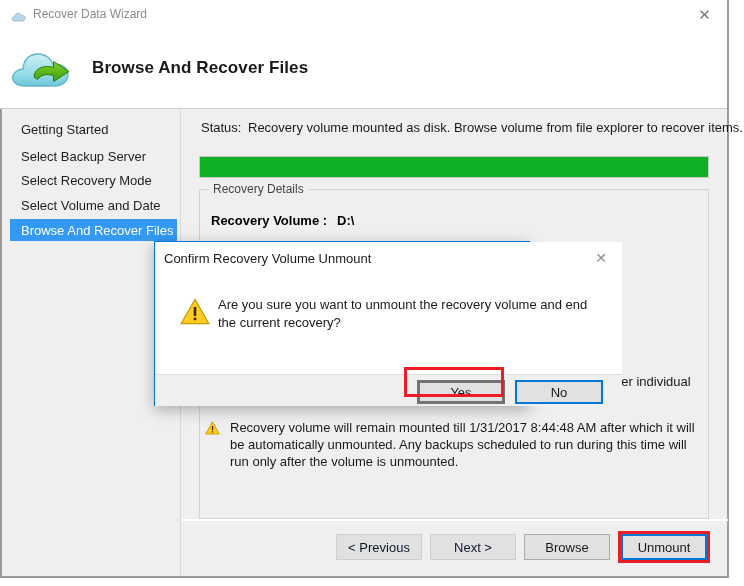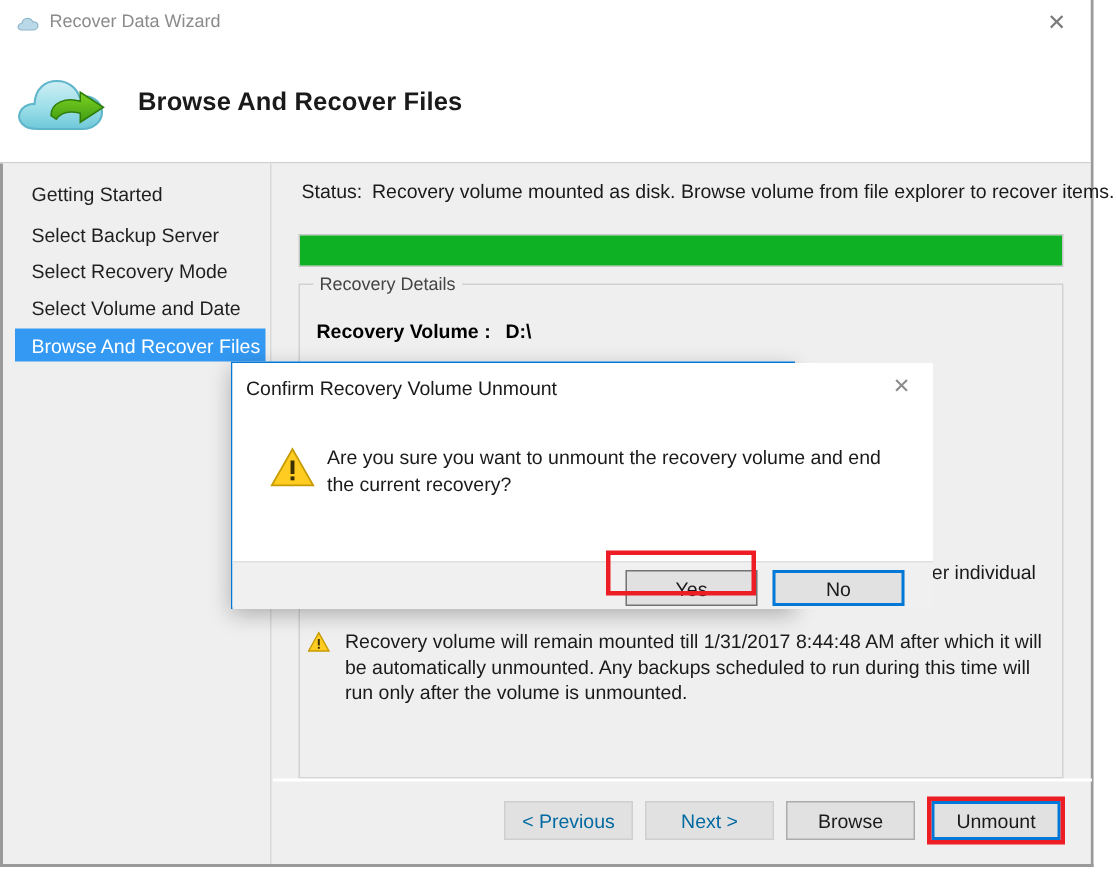"Yes" .dlg-btn { border: 1px solid #737373 -> 3px solid #737373 }
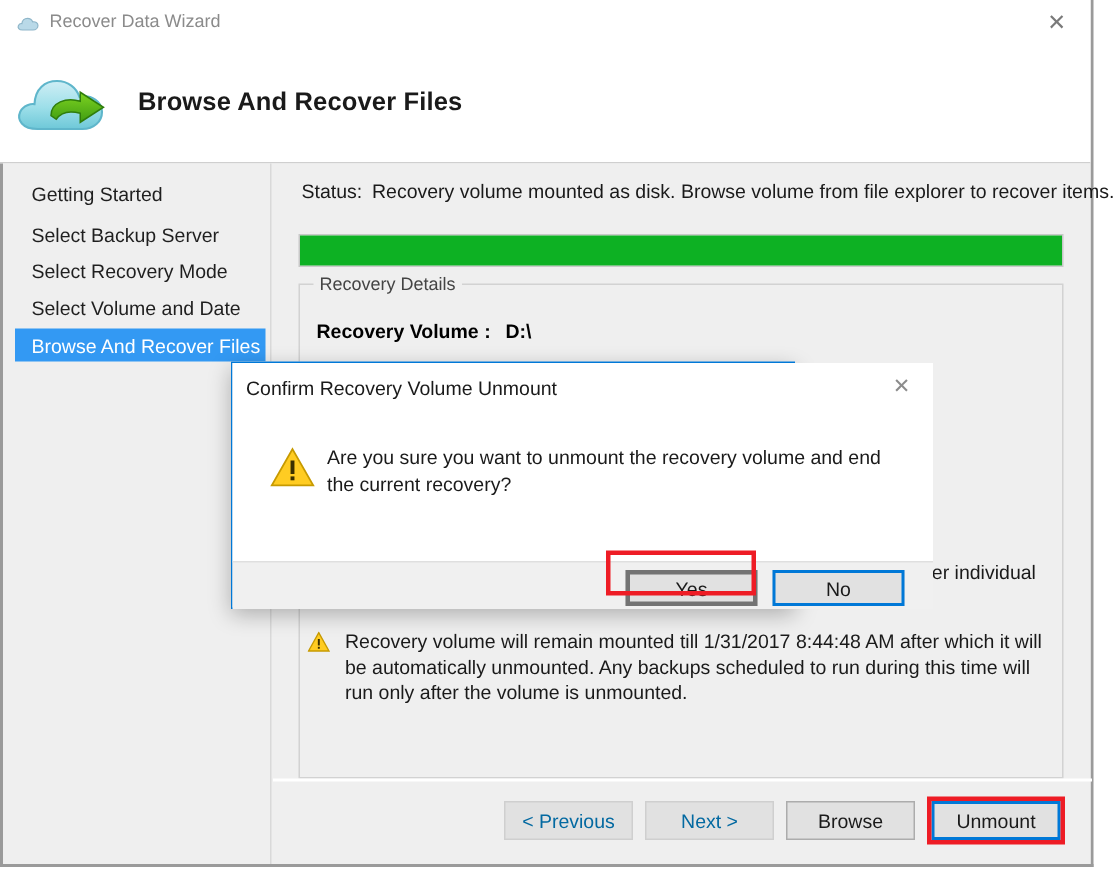"< Previous" .btn.disabled { color: #0369a1 -> #0f172a }
